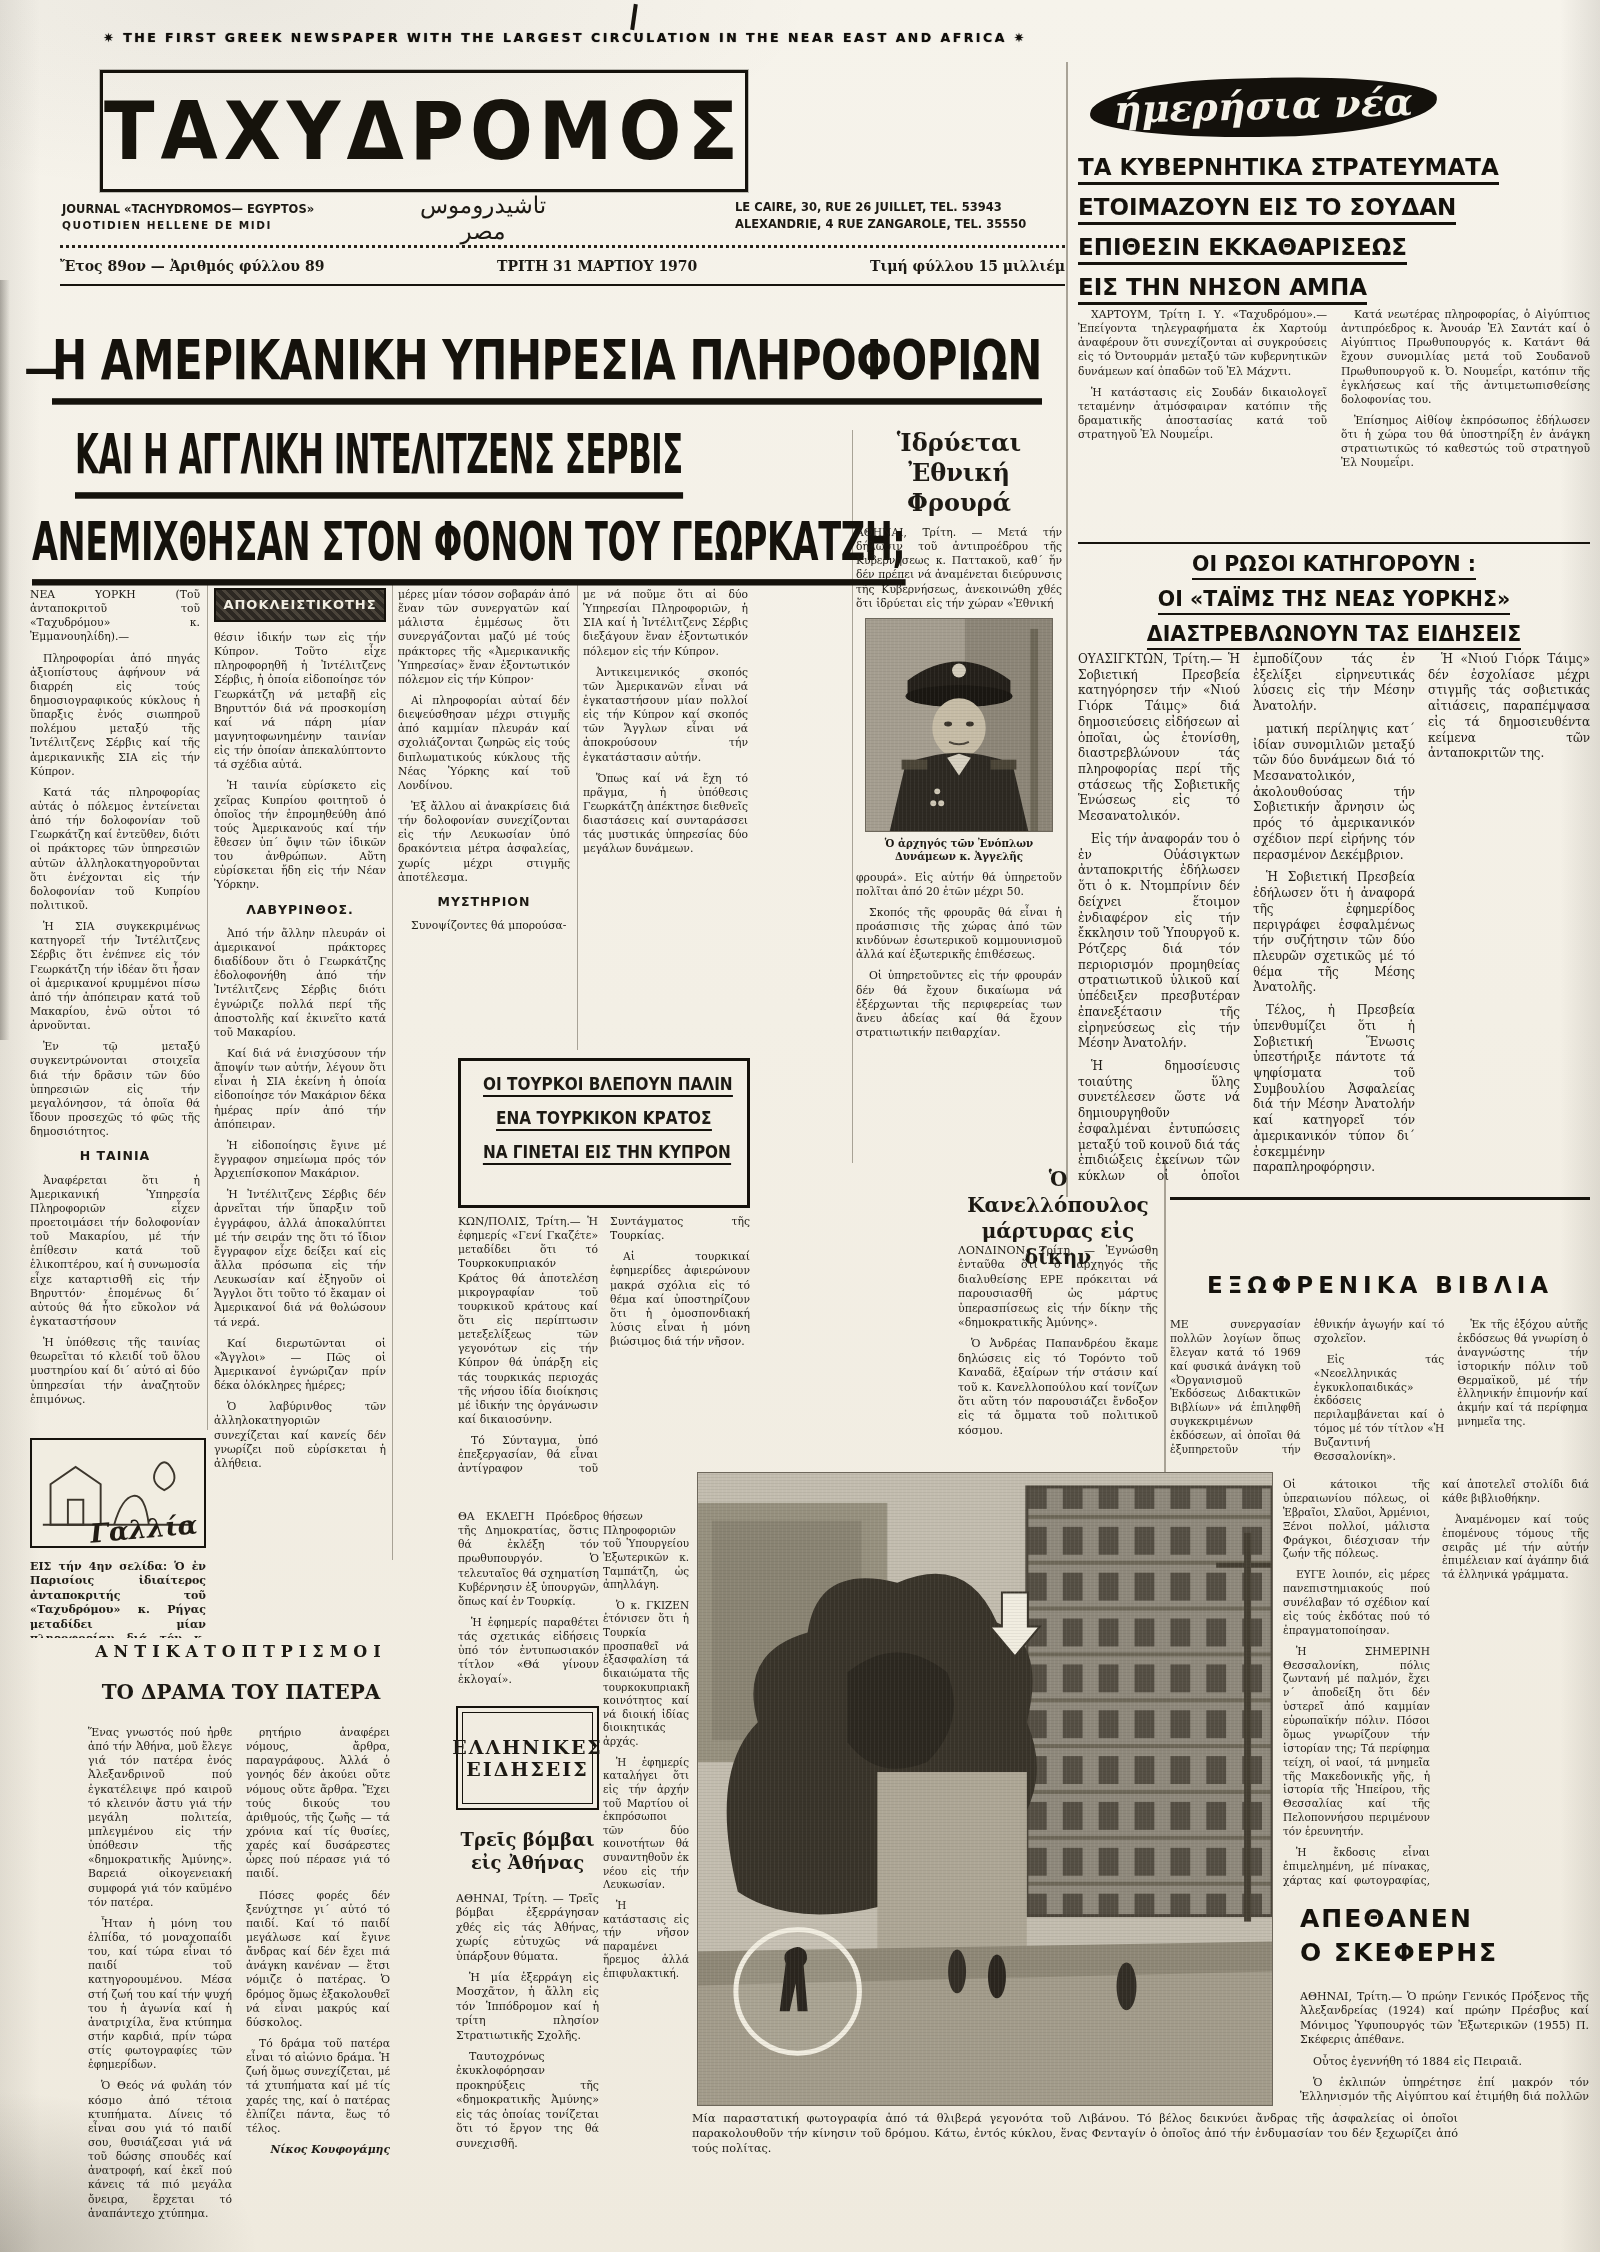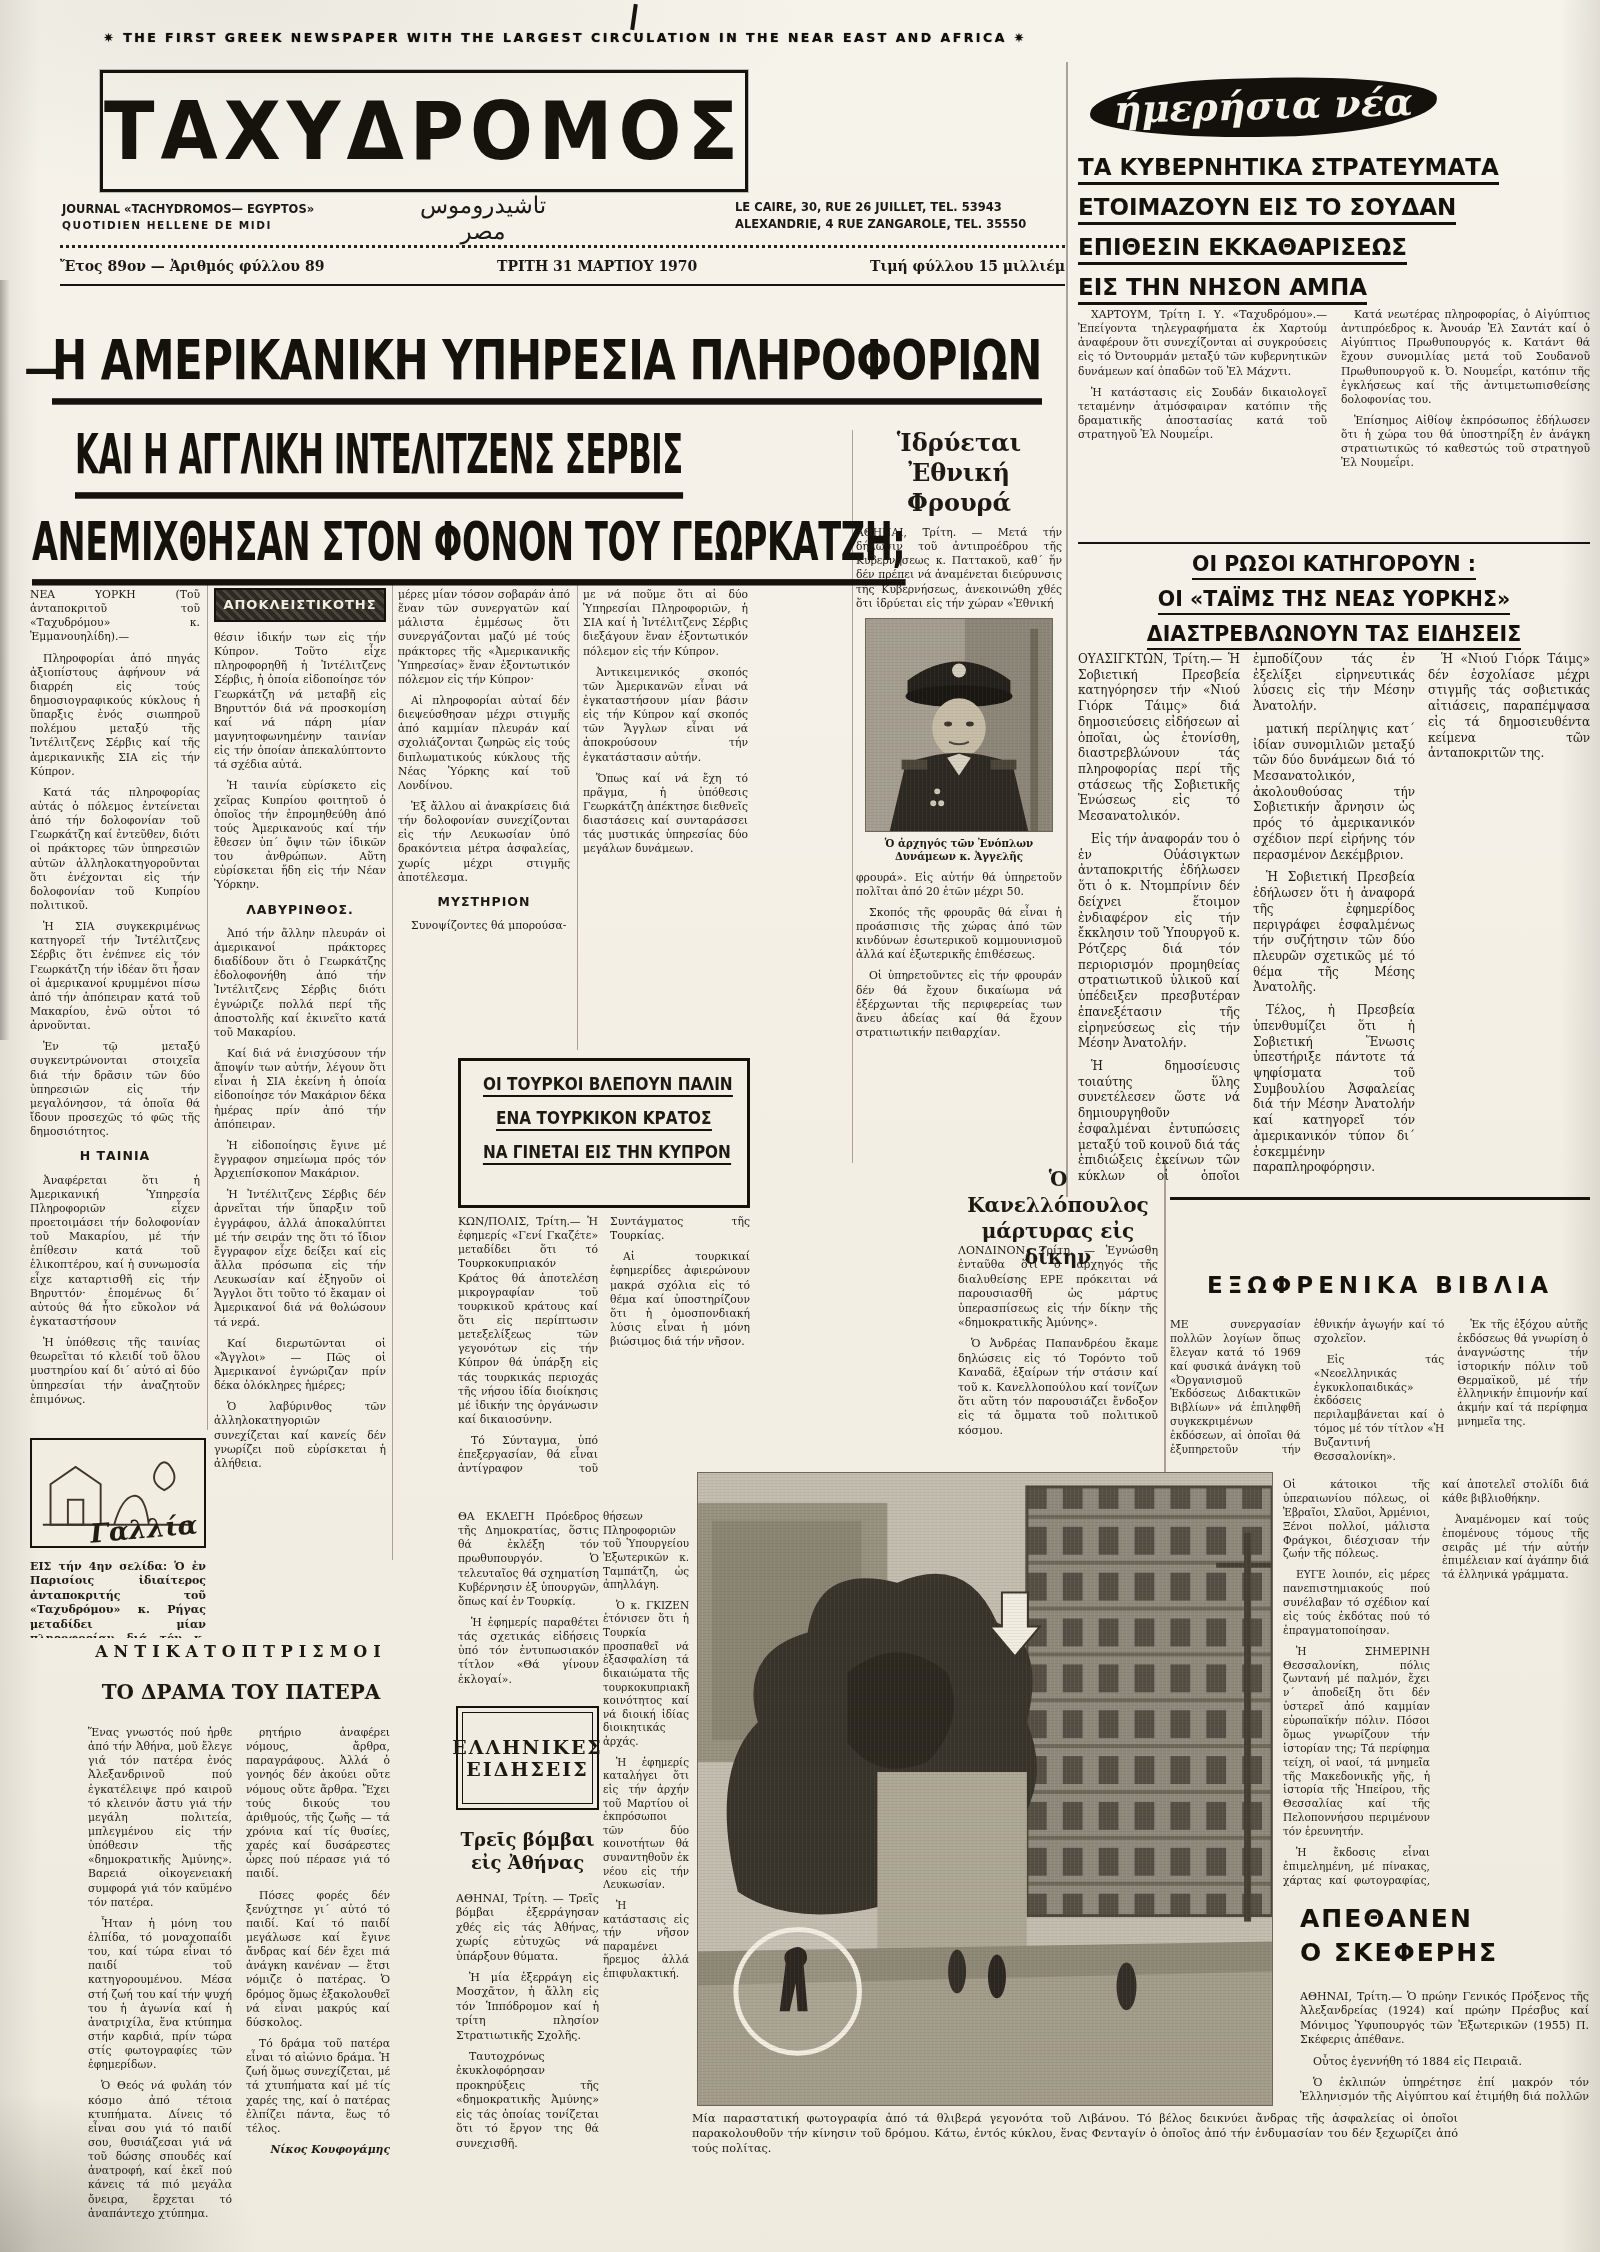"Ἀντικειμενικός σκοπός τῶν Ἀμερικανῶν" p { text: βάσιν -> πολλοί }
